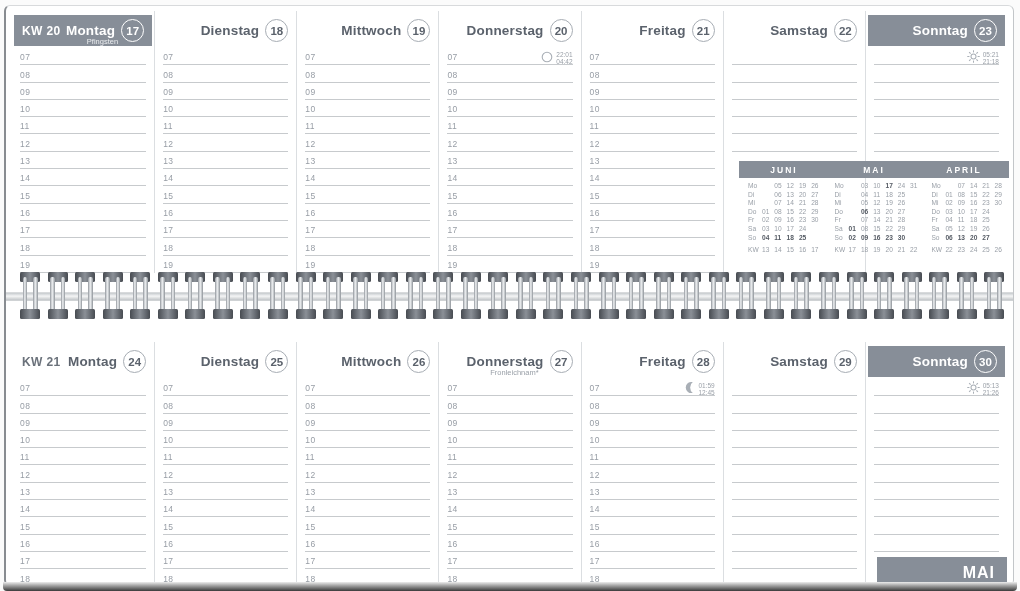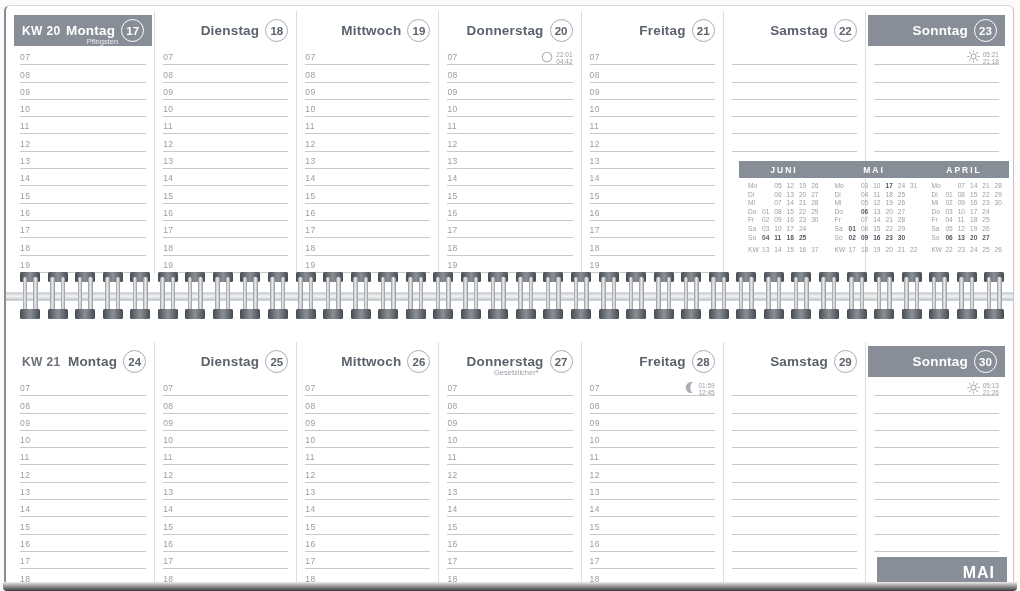"Gesetzlicher*" span.day-subtitle { text: Gesetzlicher -> Fronleichnam }
